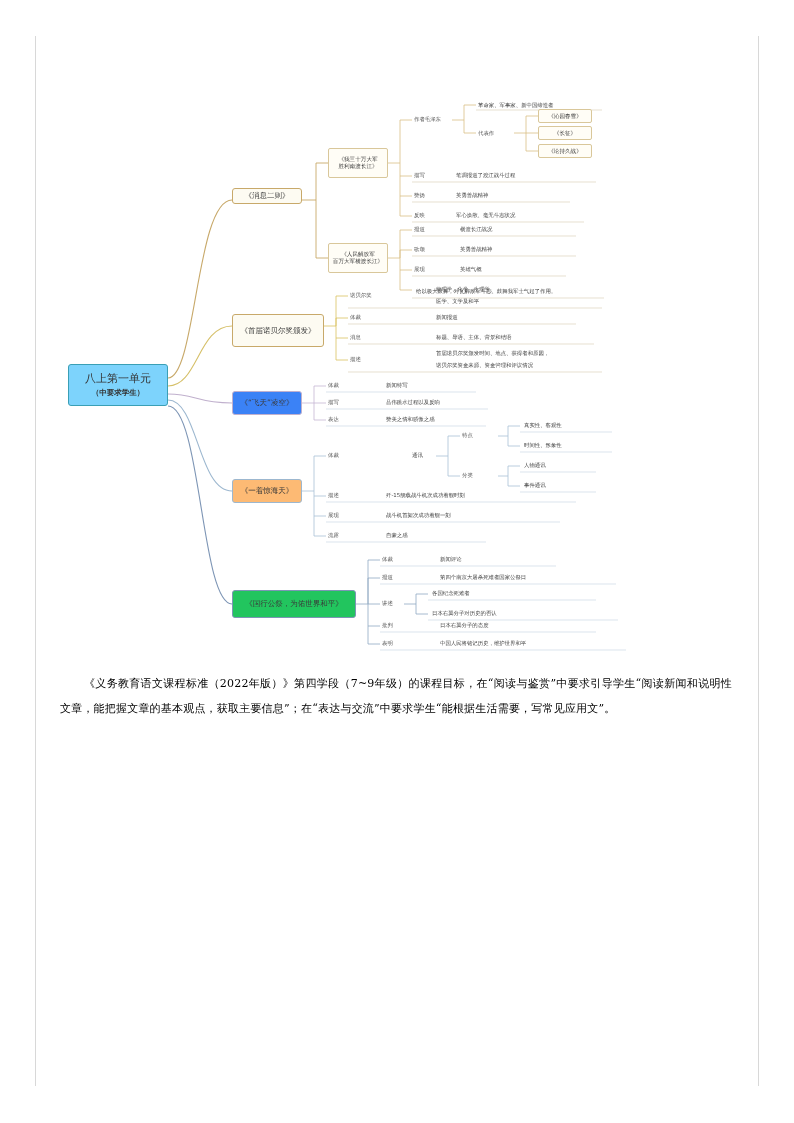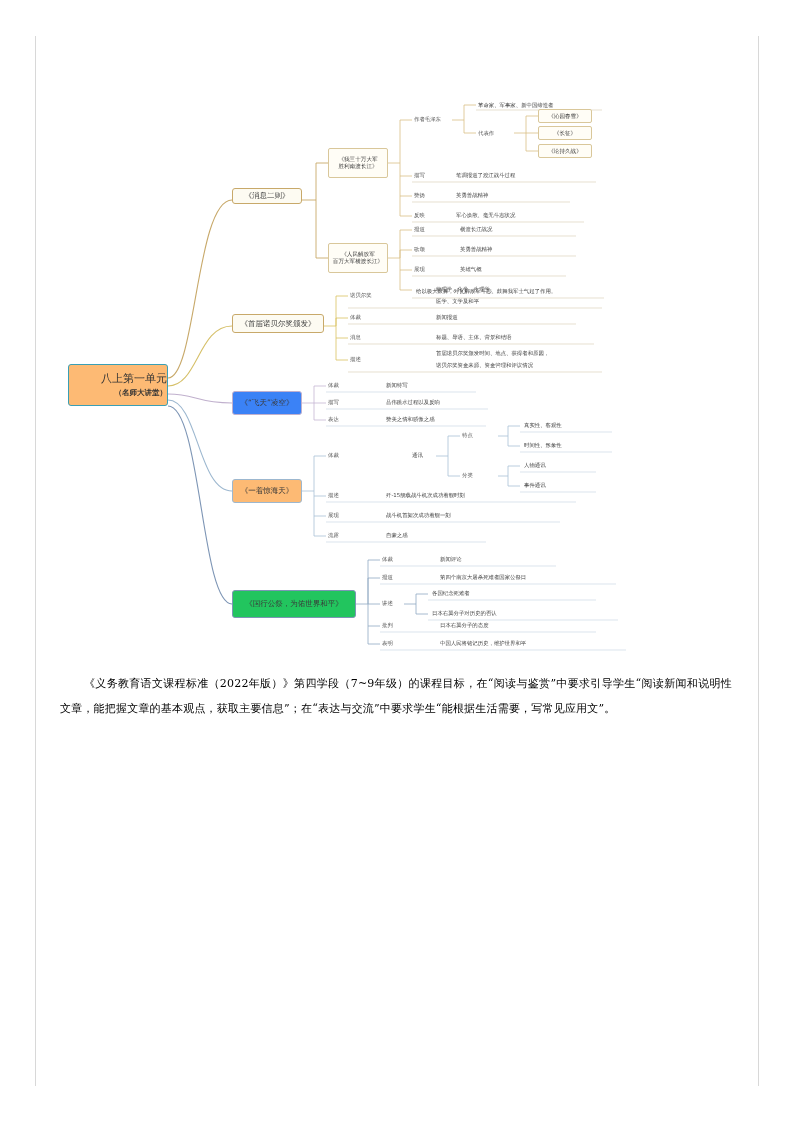"《首届诺贝尔奖颁发》" div.node { height: 19px -> 33px }
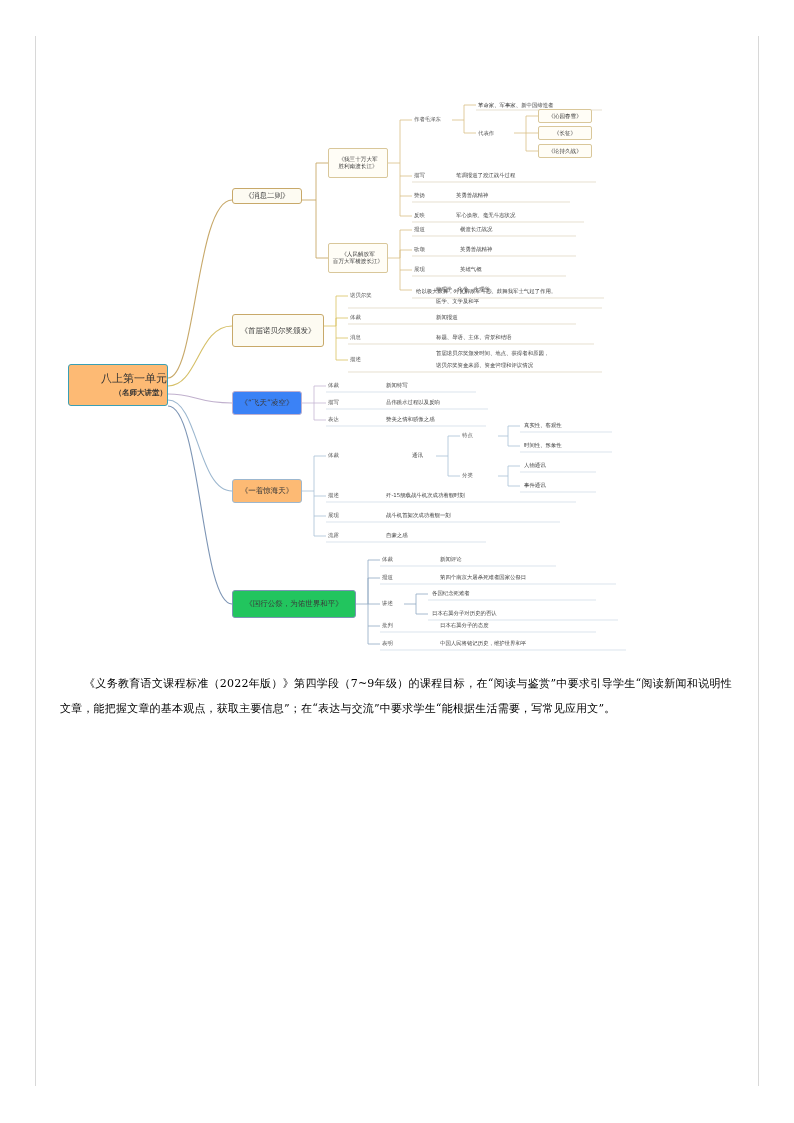"八上第一单元" .node-center { align-items: flex-end -> none; background: #fdba74 -> #7dd3fc }
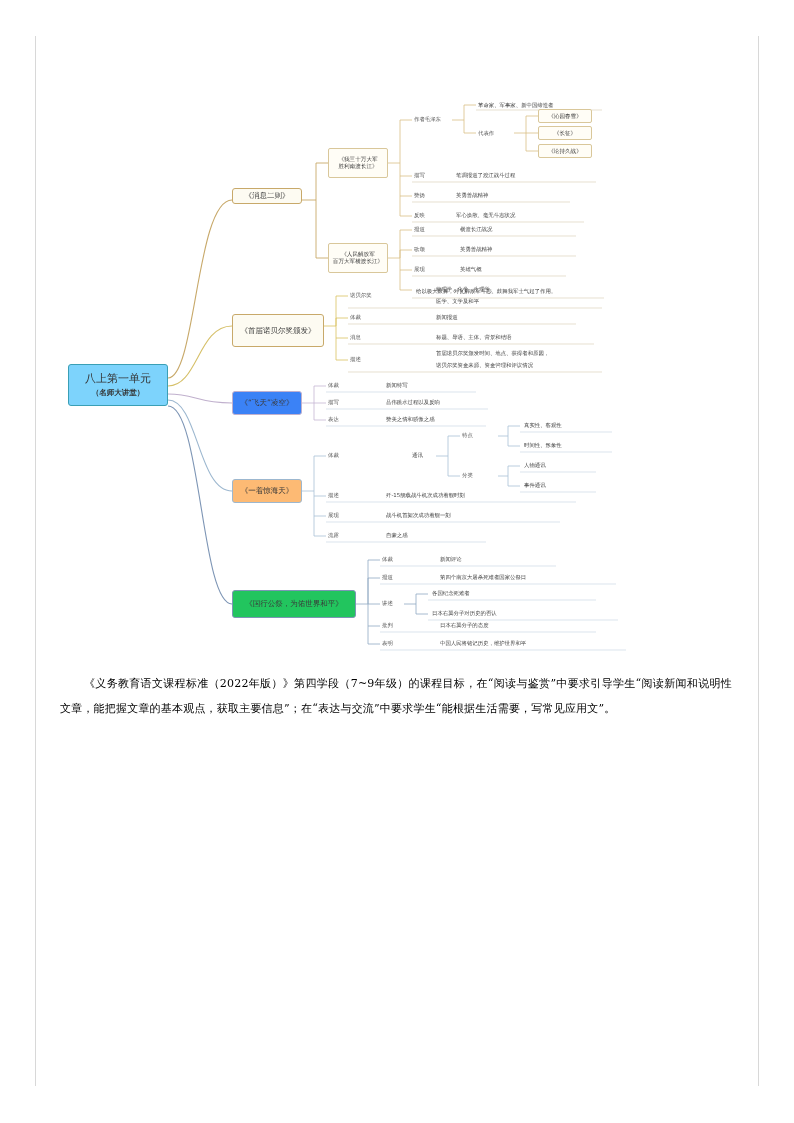"（名师大讲堂）" span.sub { text: 名师大讲堂 -> 中要求学生 }
